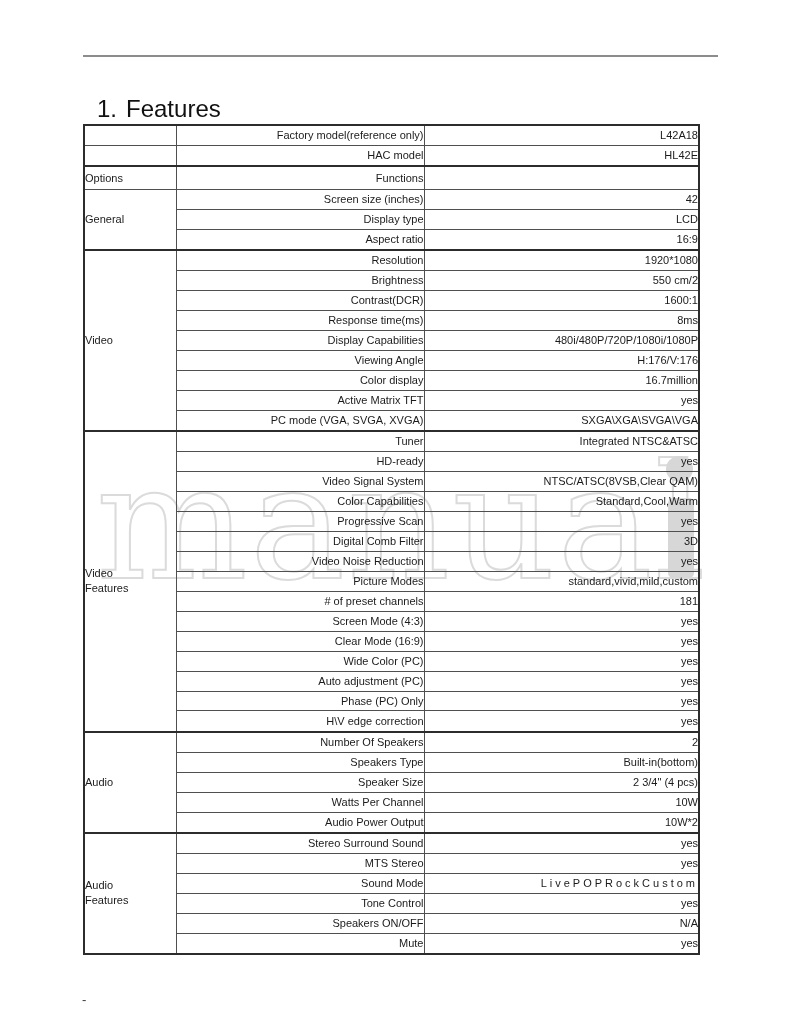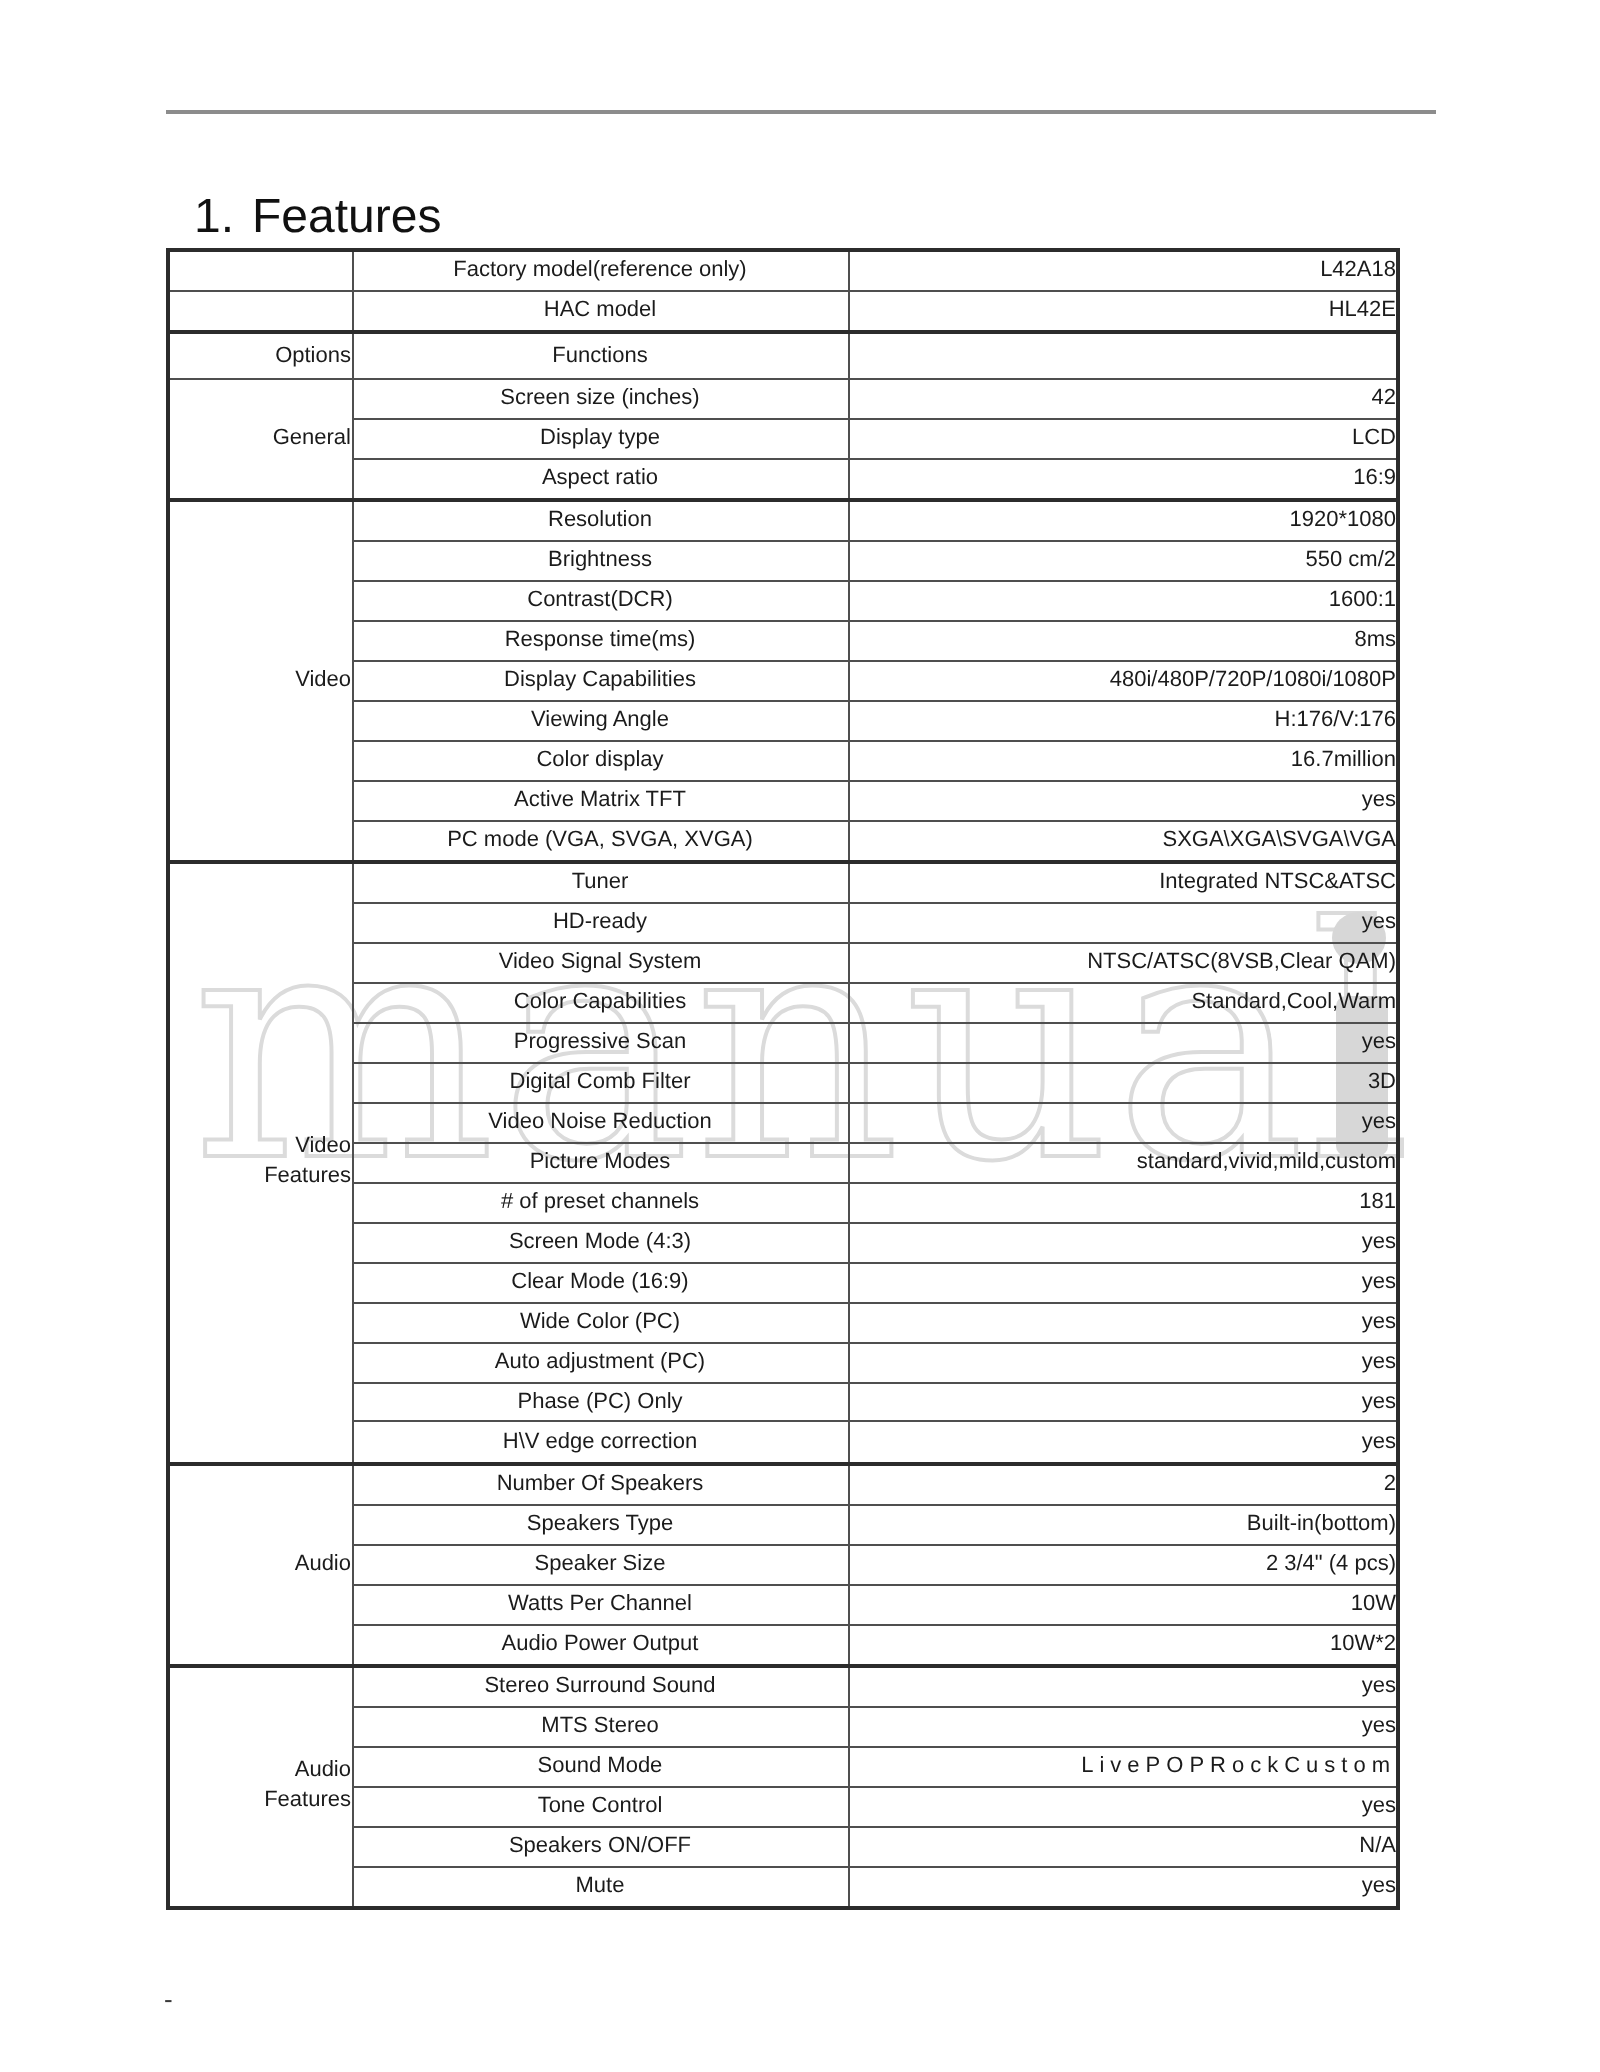"Factory model(reference only)" td.feat { text-align: center -> right }
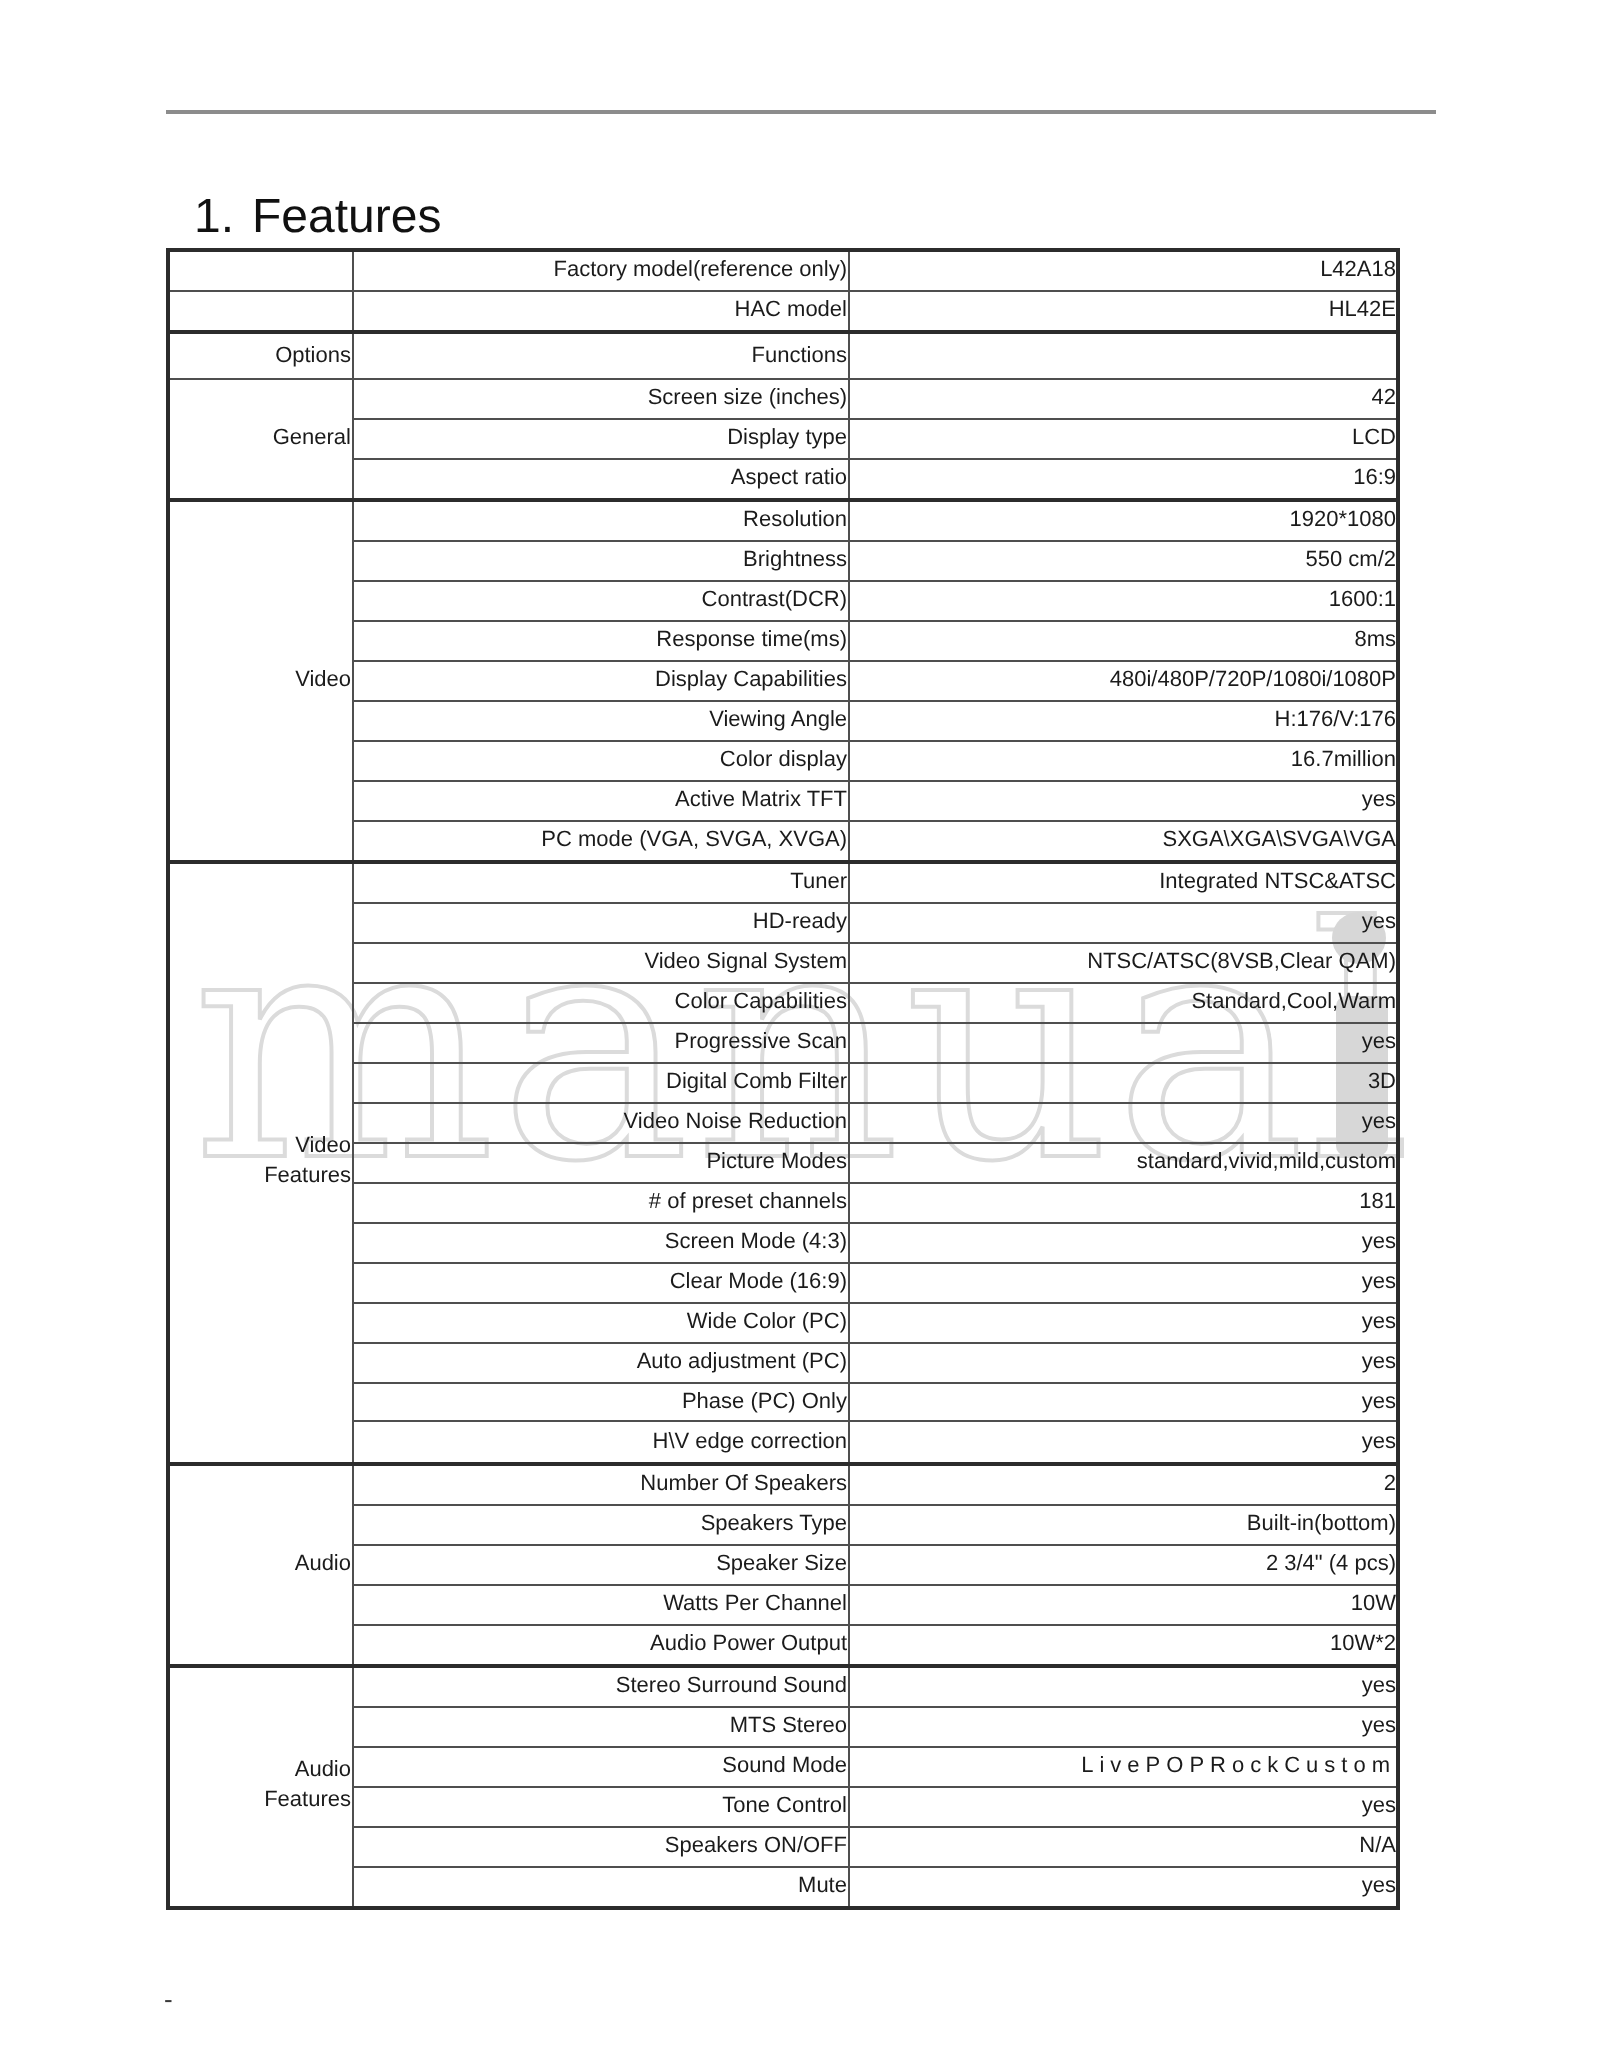"Options" td.cat { text-align: right -> left }
